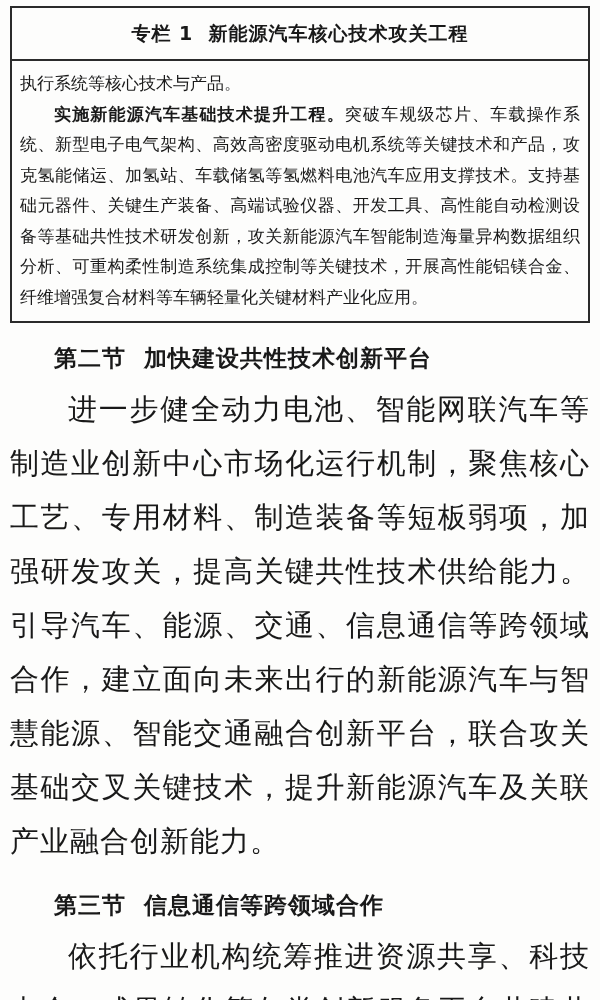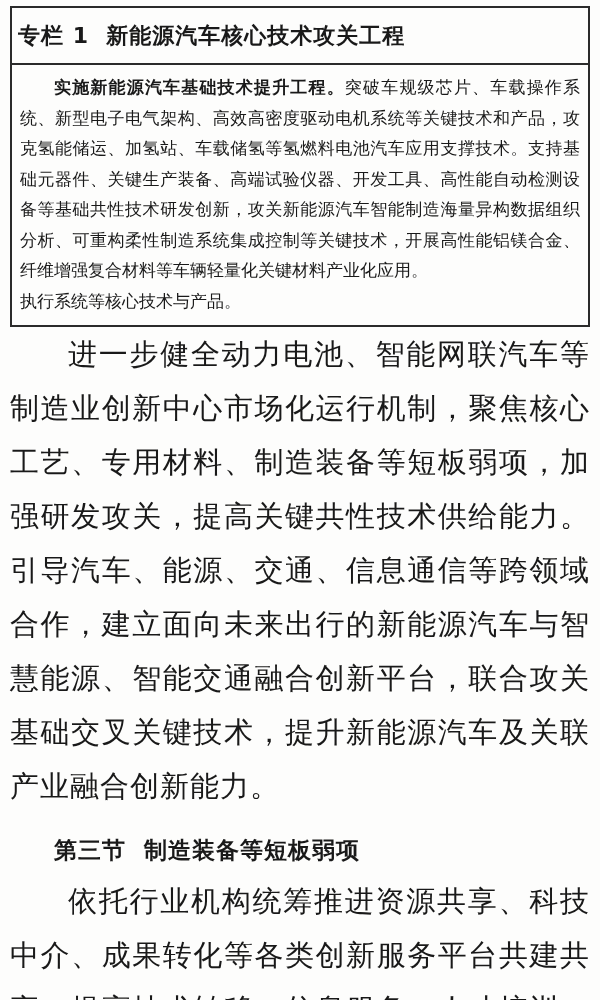"专栏 1 新能源汽车核心技术攻关工程" .box-title { font-size: 22px -> 19px; text-align: left -> center }
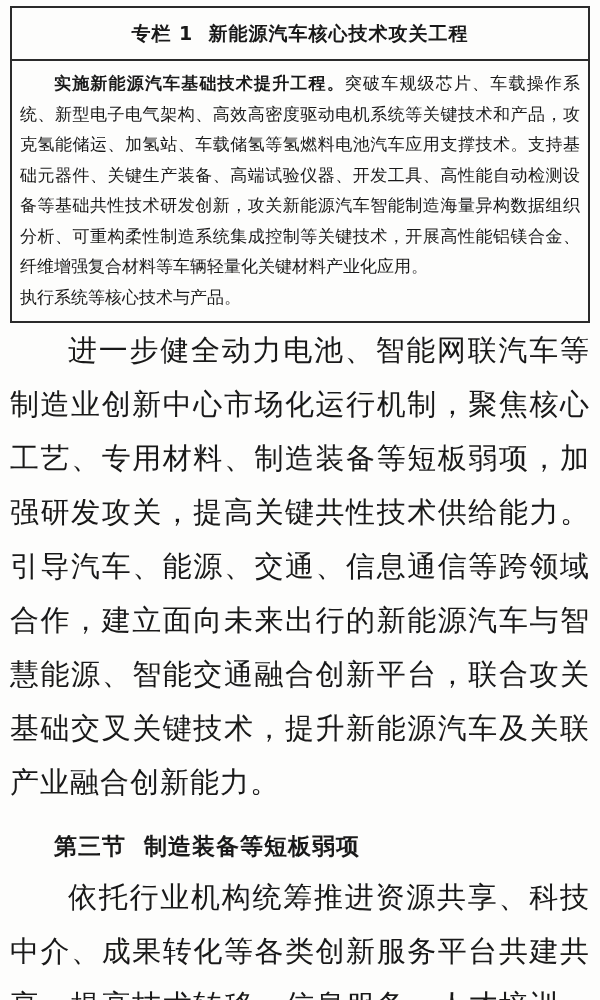"实施新能源汽车基础技术提升工程。突破车规级芯片、车载操作系统、新型电子电气架构、" p.box-p { order: before "执行系统等核心技术与产品。" -> after "执行系统等核心技术与产品。" }
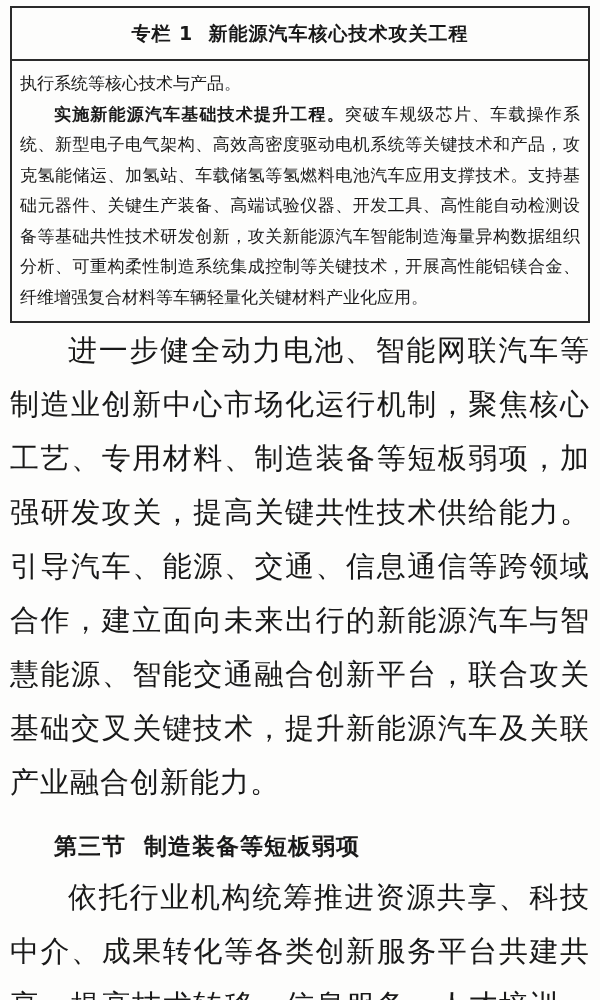"第二节 加快建设共性技术创新平台" h2.section-heading { html: none -> <h2>第二节 加快建设共性技术创新平台</h2> }
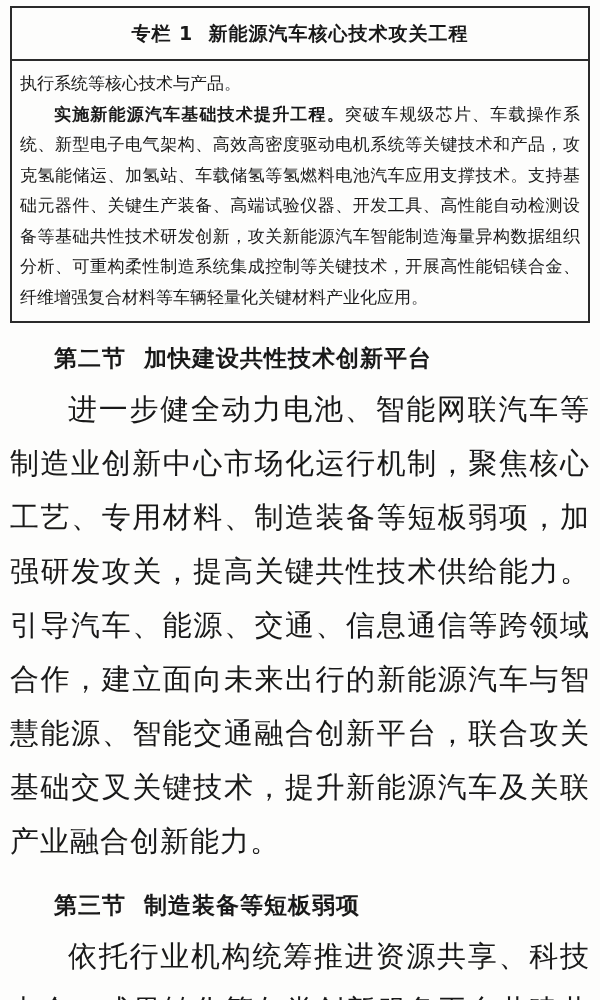"第三节 制造装备等短板弱项" h2.section-heading { text: 制造装备等短板弱项 -> 信息通信等跨领域合作 }
